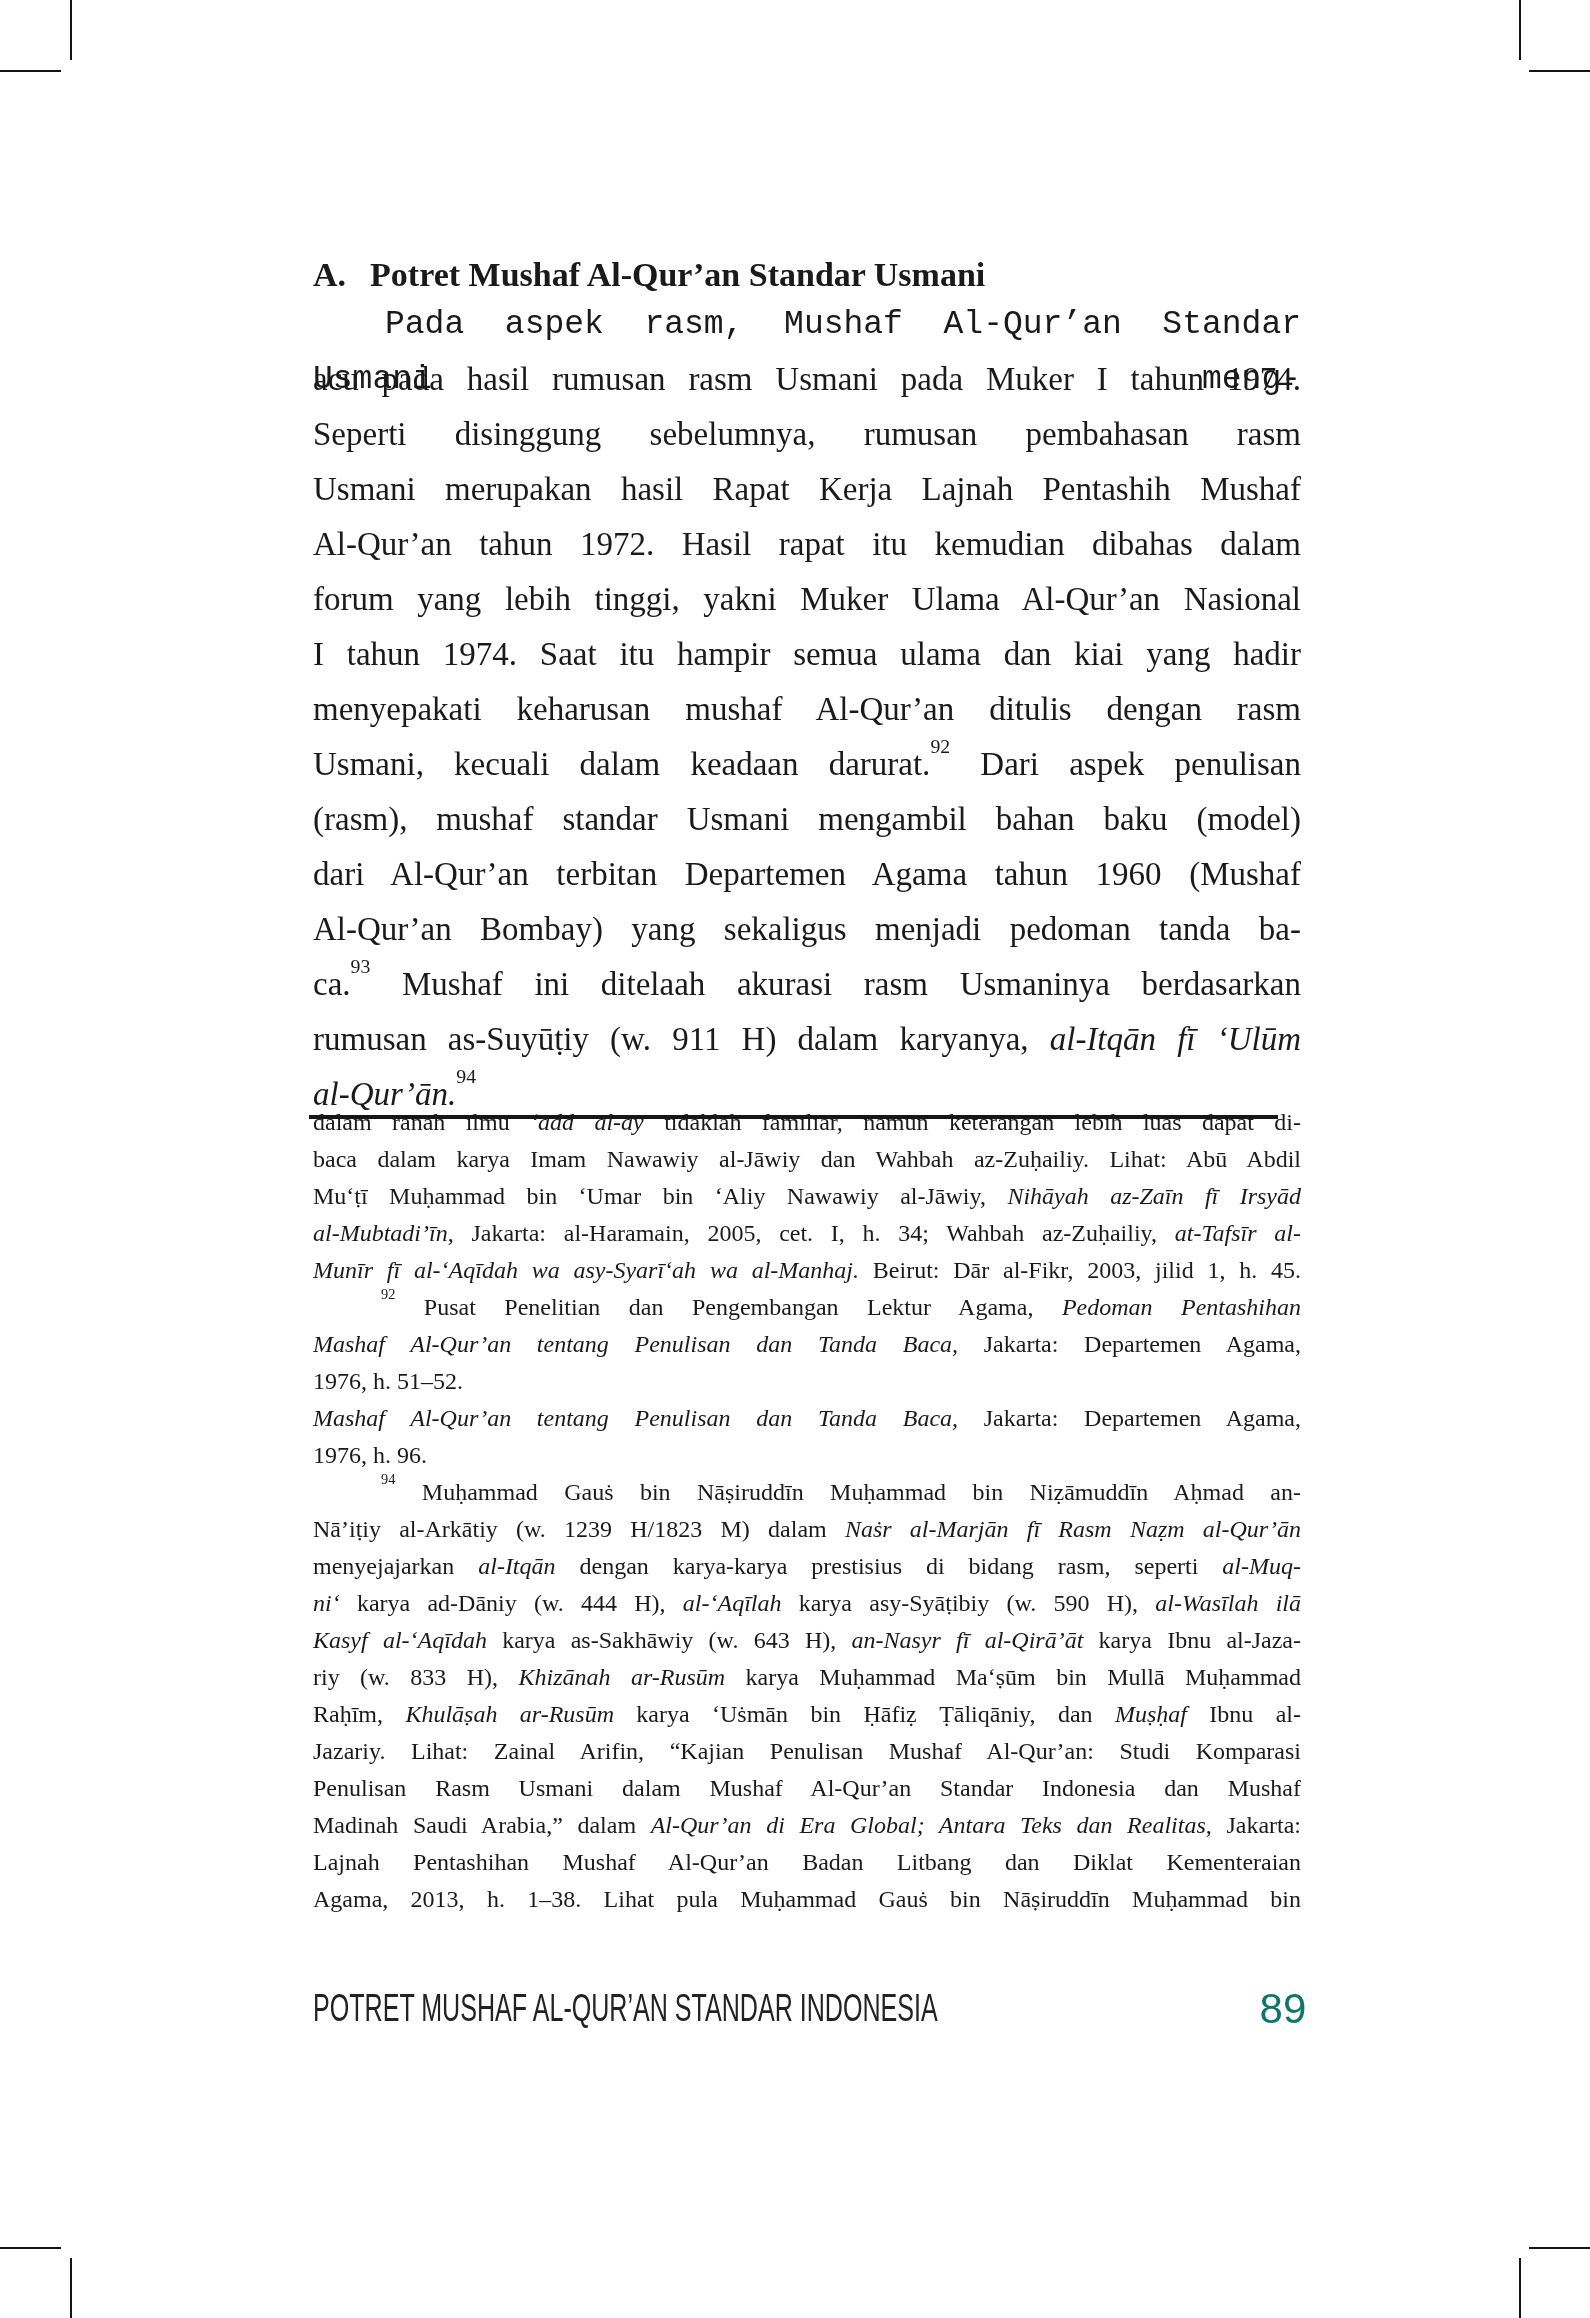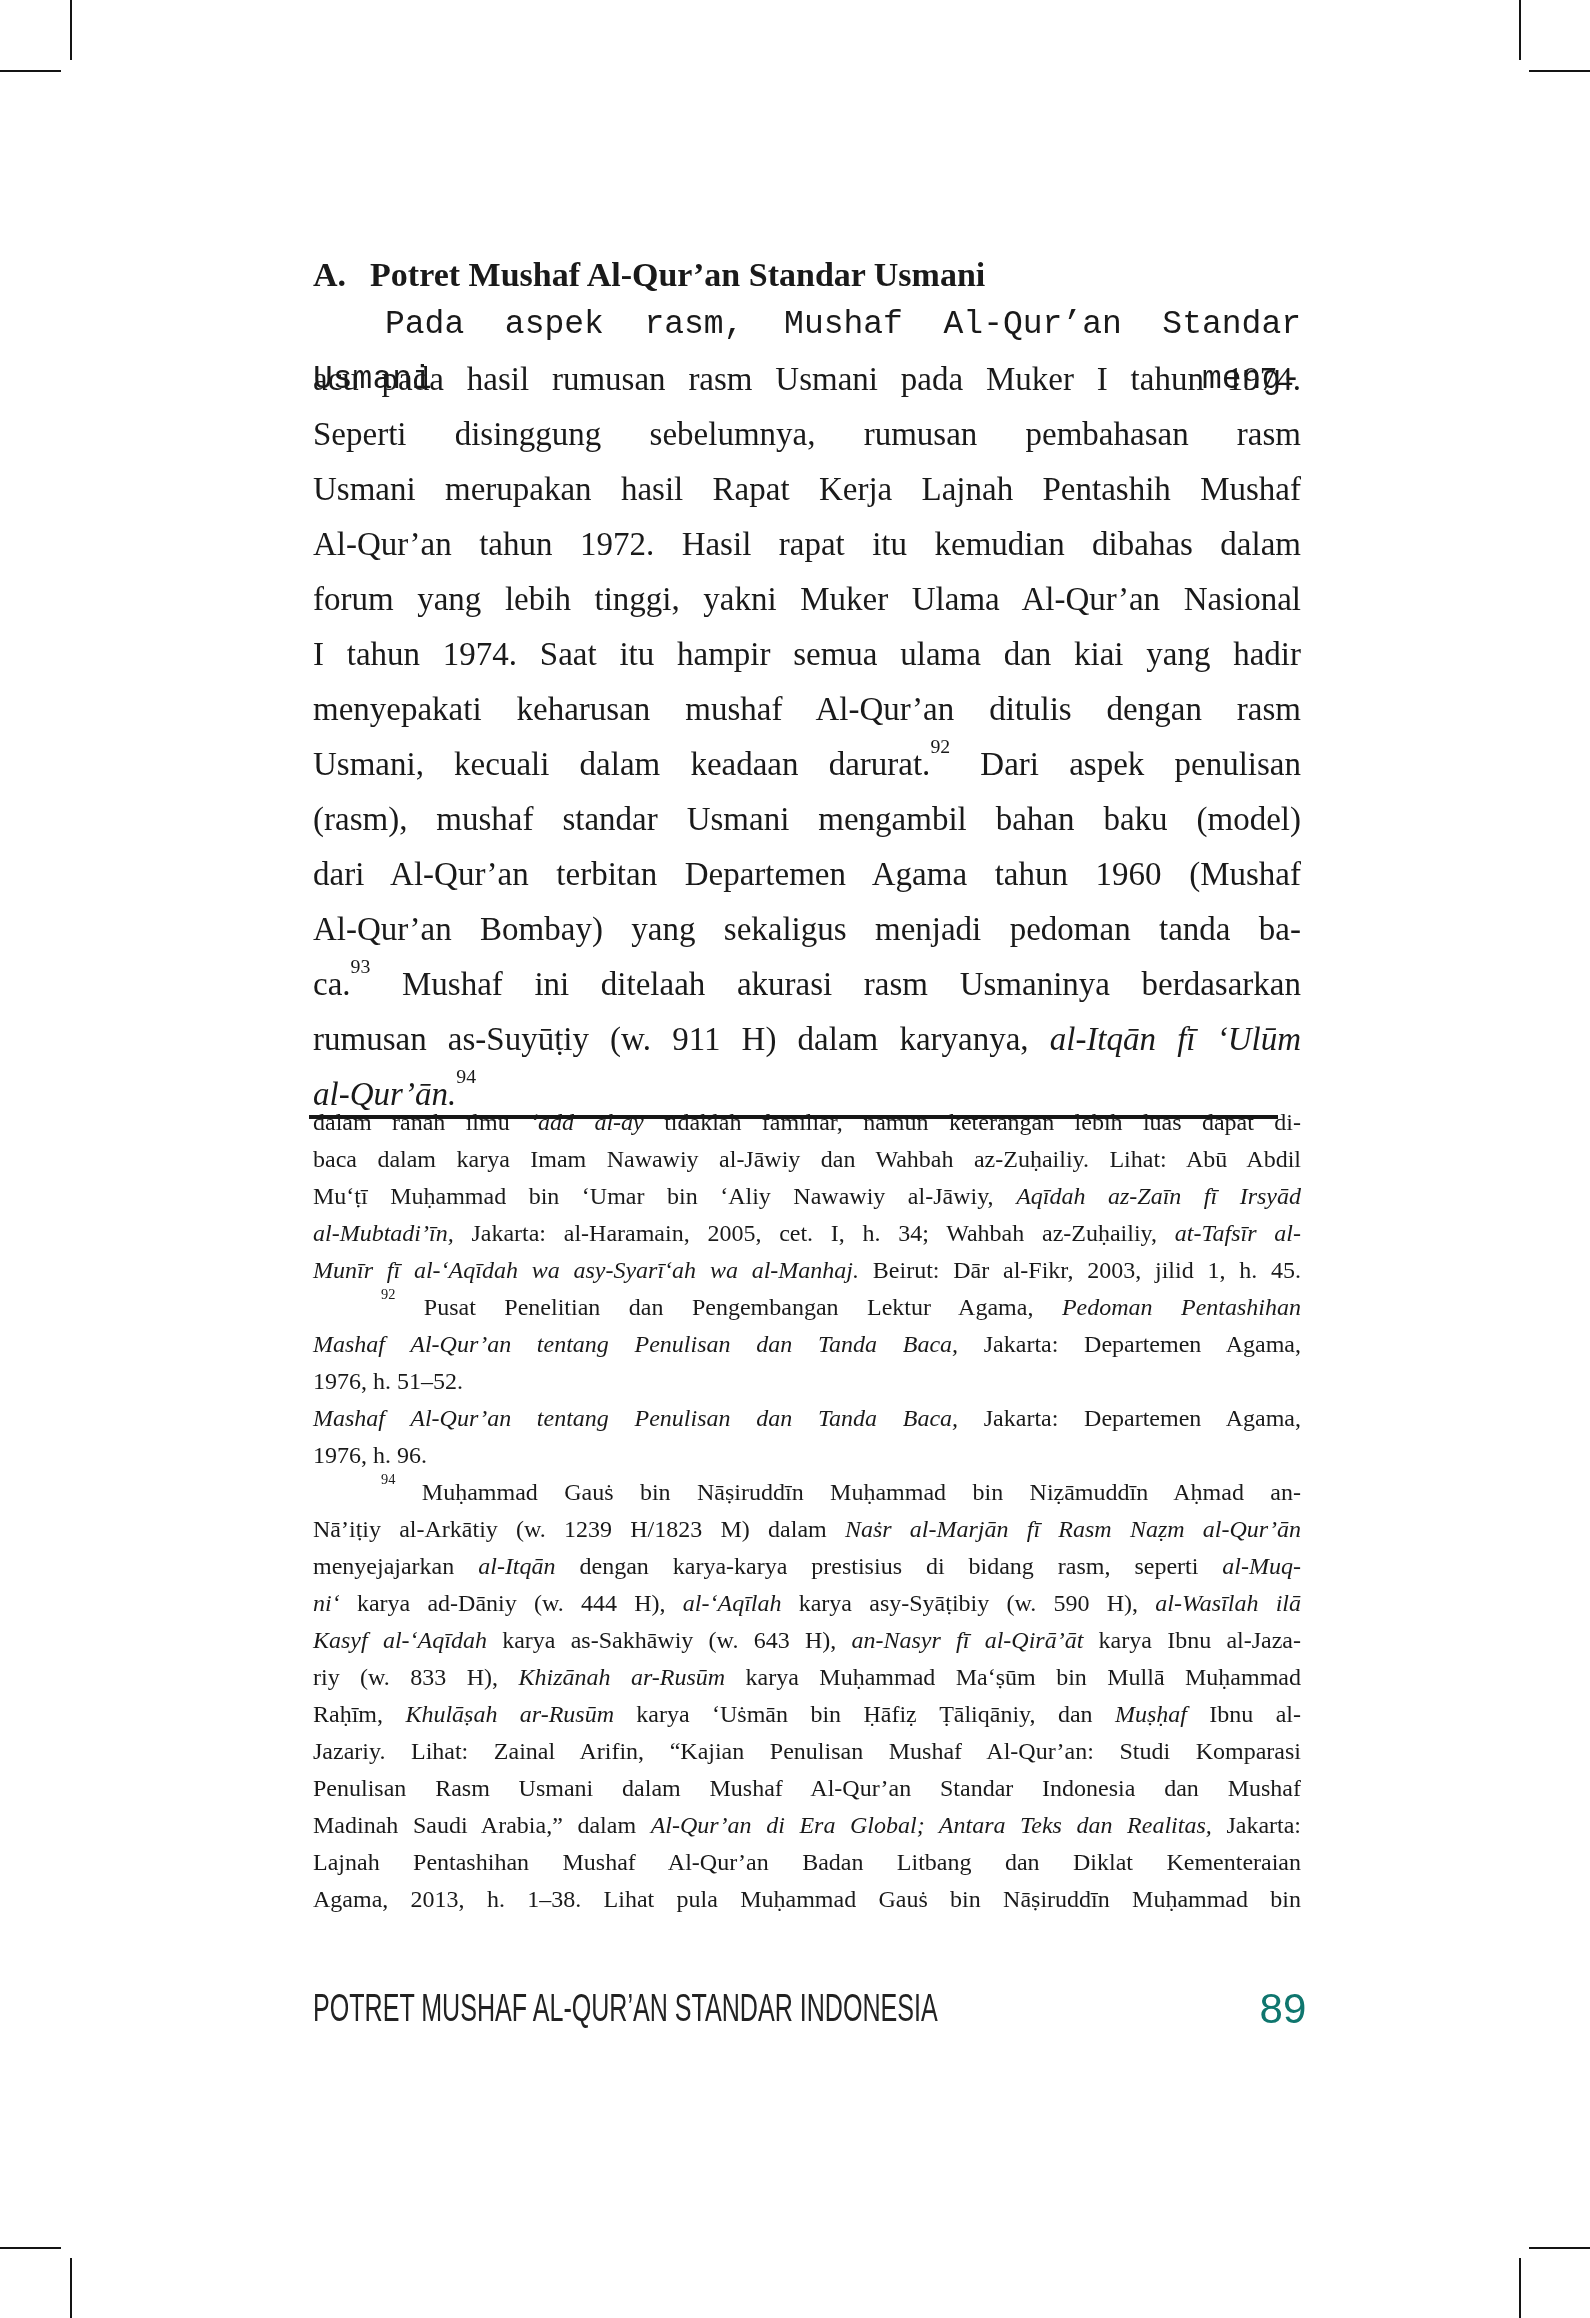"Aqīdah az-Zaīn fī Irsyād" span.it { text: Aqīdah -> Nihāyah }
